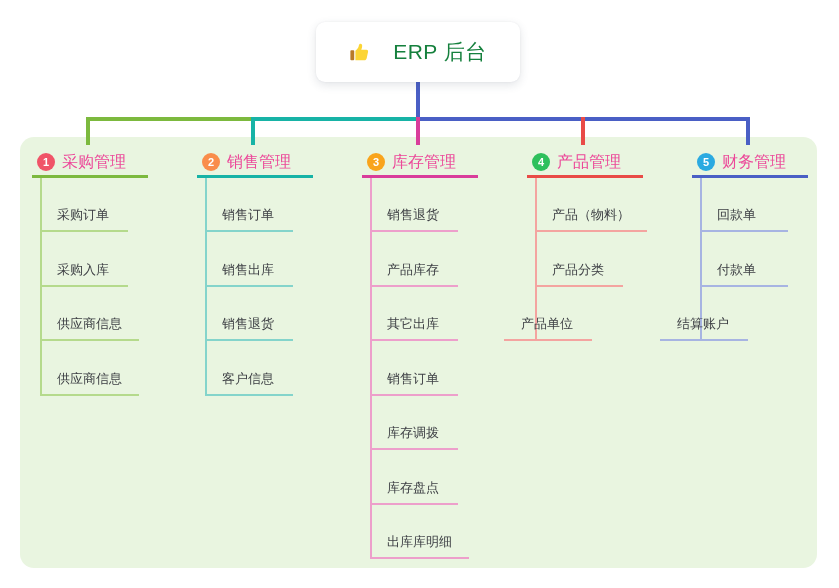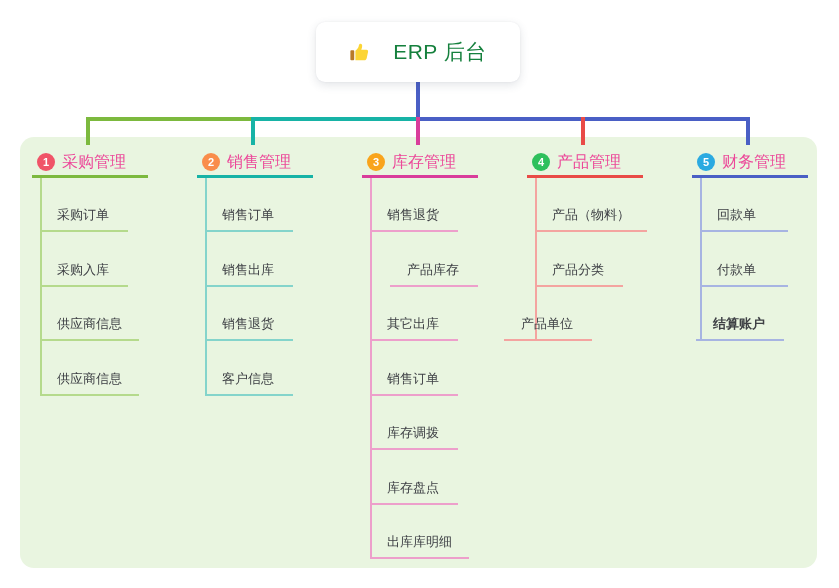"产品库存" div.child-node { margin-left: 20px -> none }
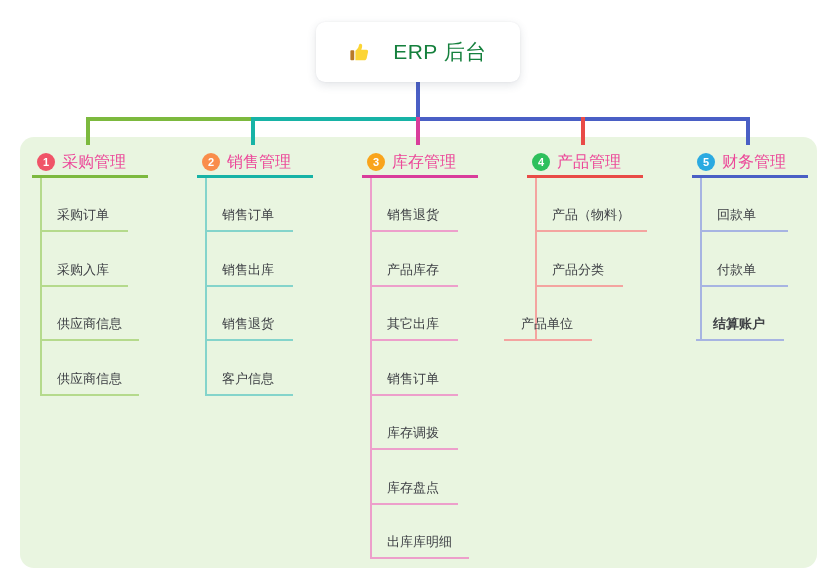"结算账户" div.child-node { font-weight: bold -> none; left: 696px -> 660px }
